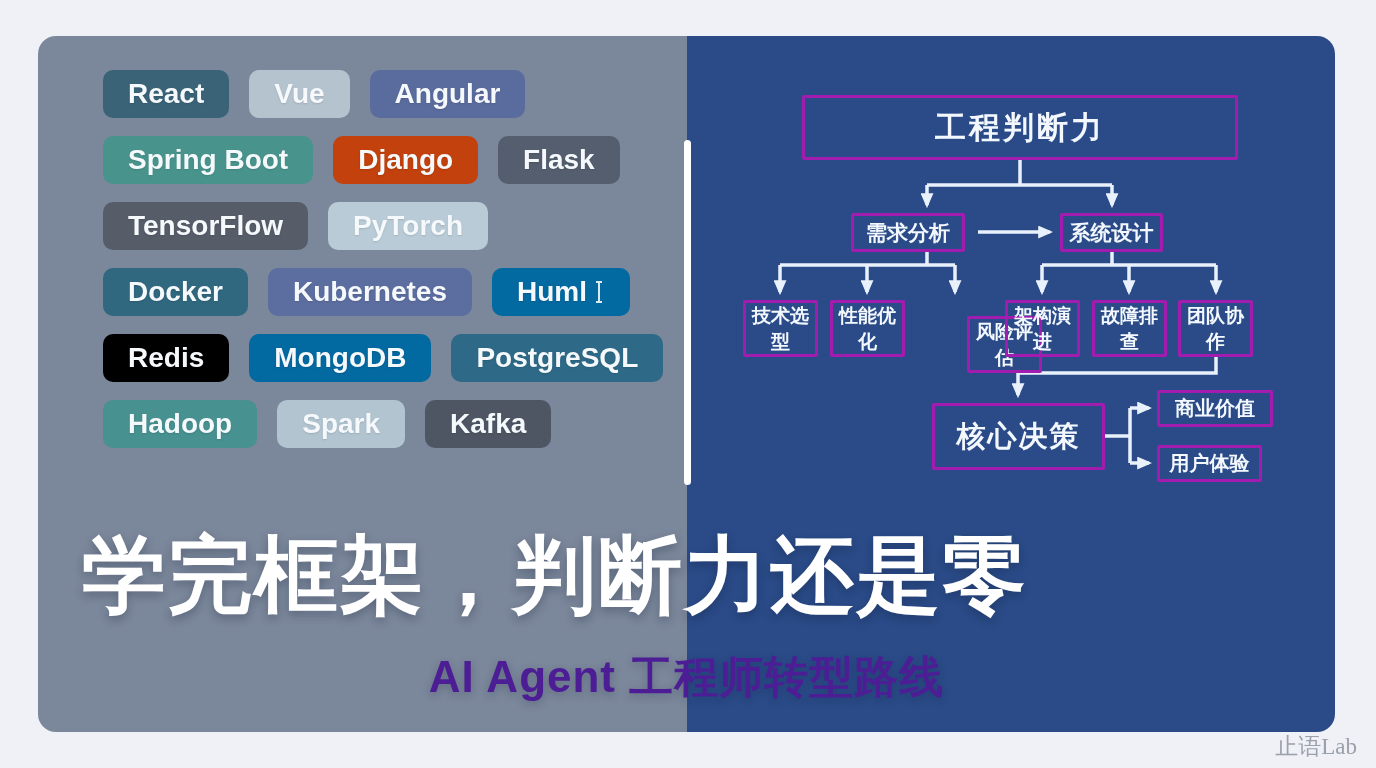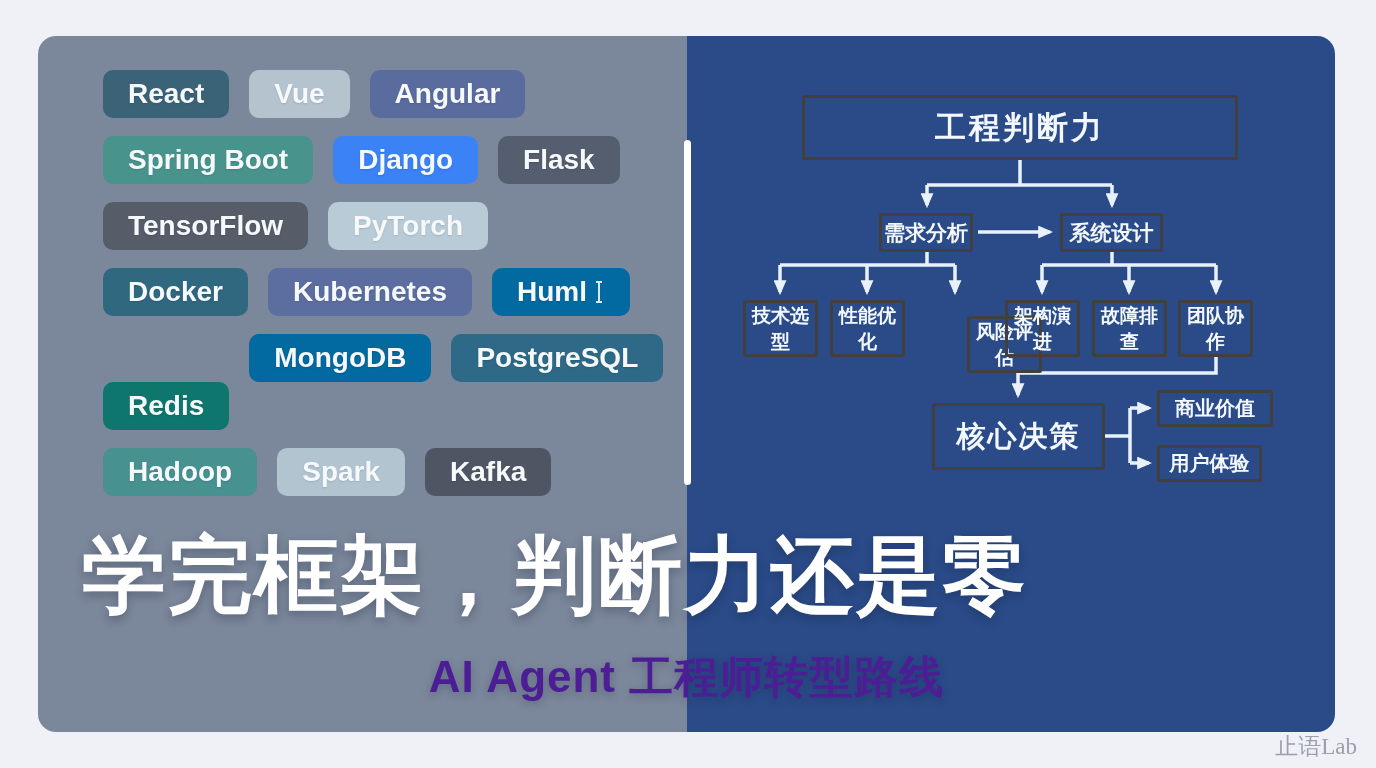"工程判断力" .flow-box { border: 3px solid #404040 -> 3px solid #a21caf }
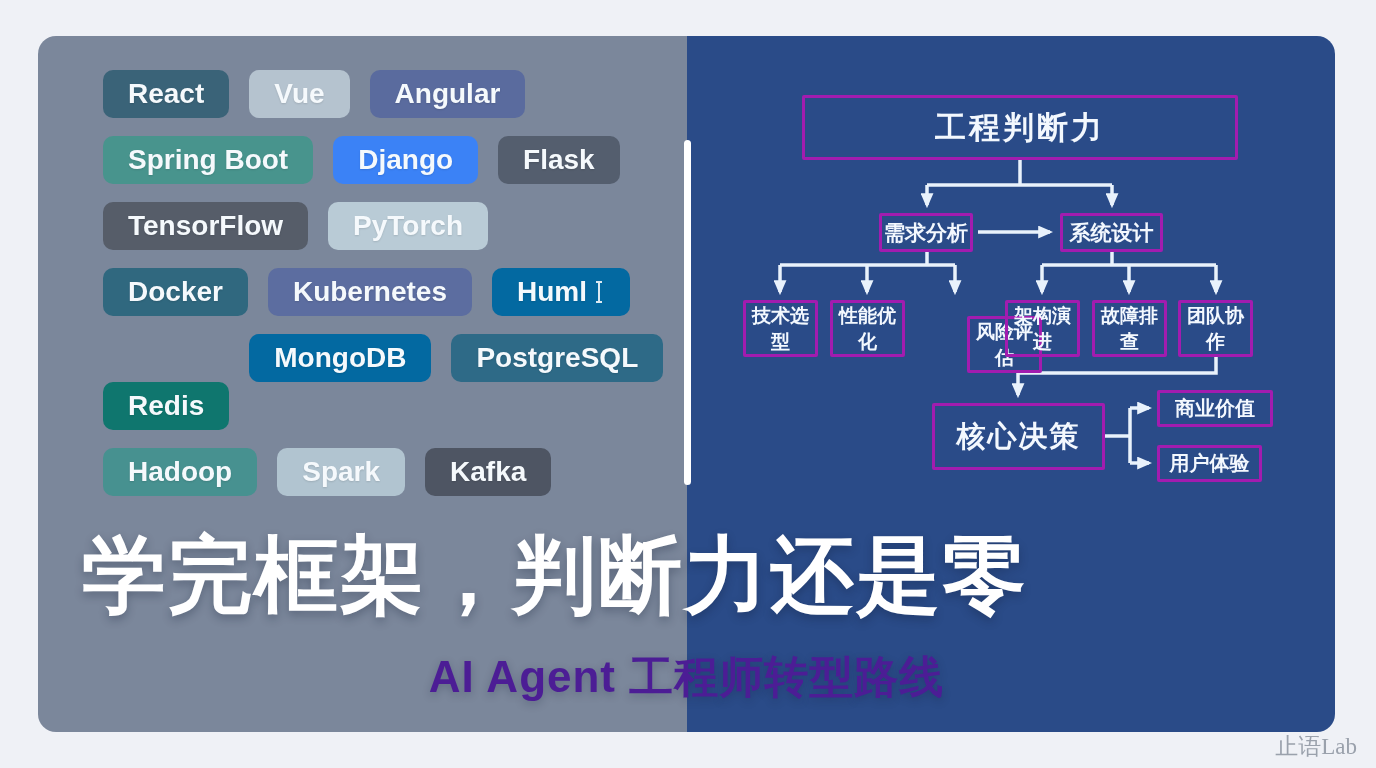"Django" span.tag { background: #3b82f6 -> #c2410c }
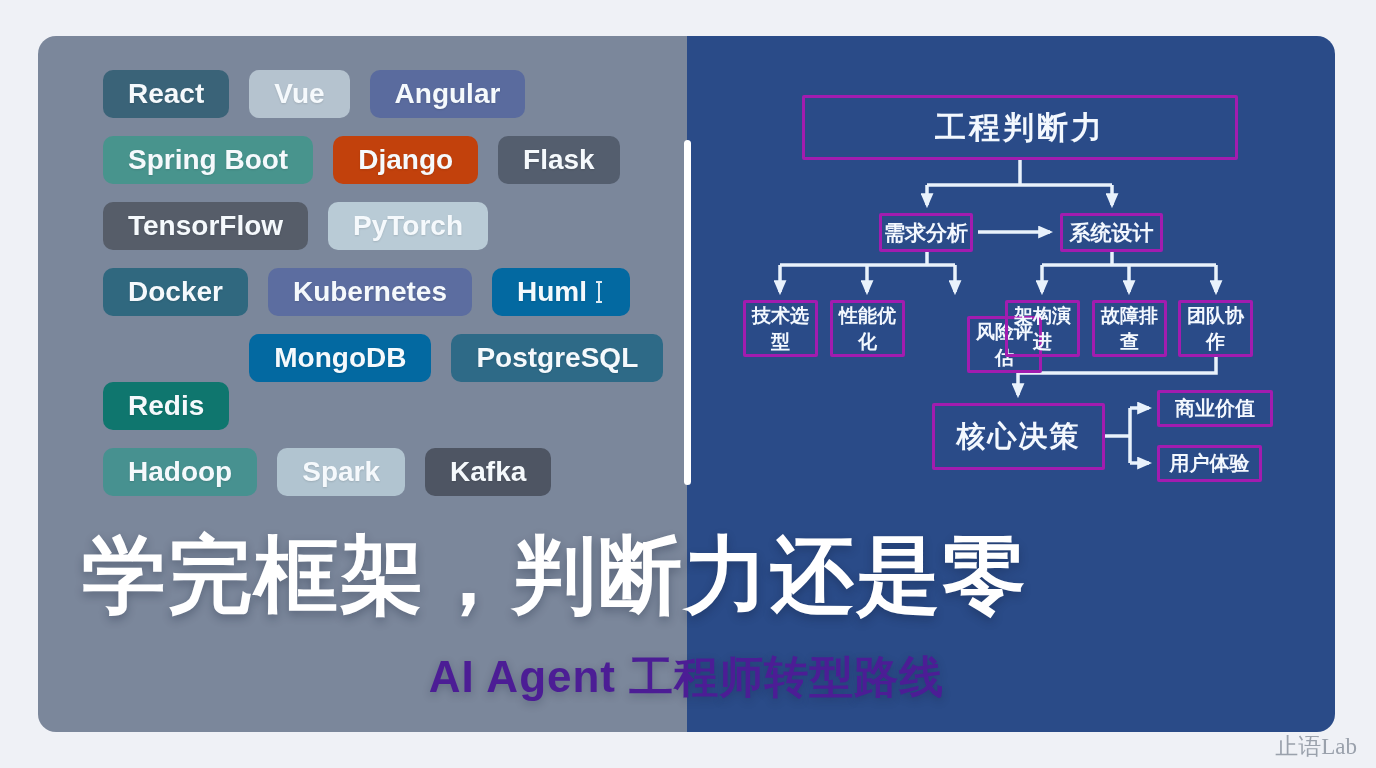"需求分析" .fb-l2a { left: 841px -> 813px; width: 94px -> 114px }
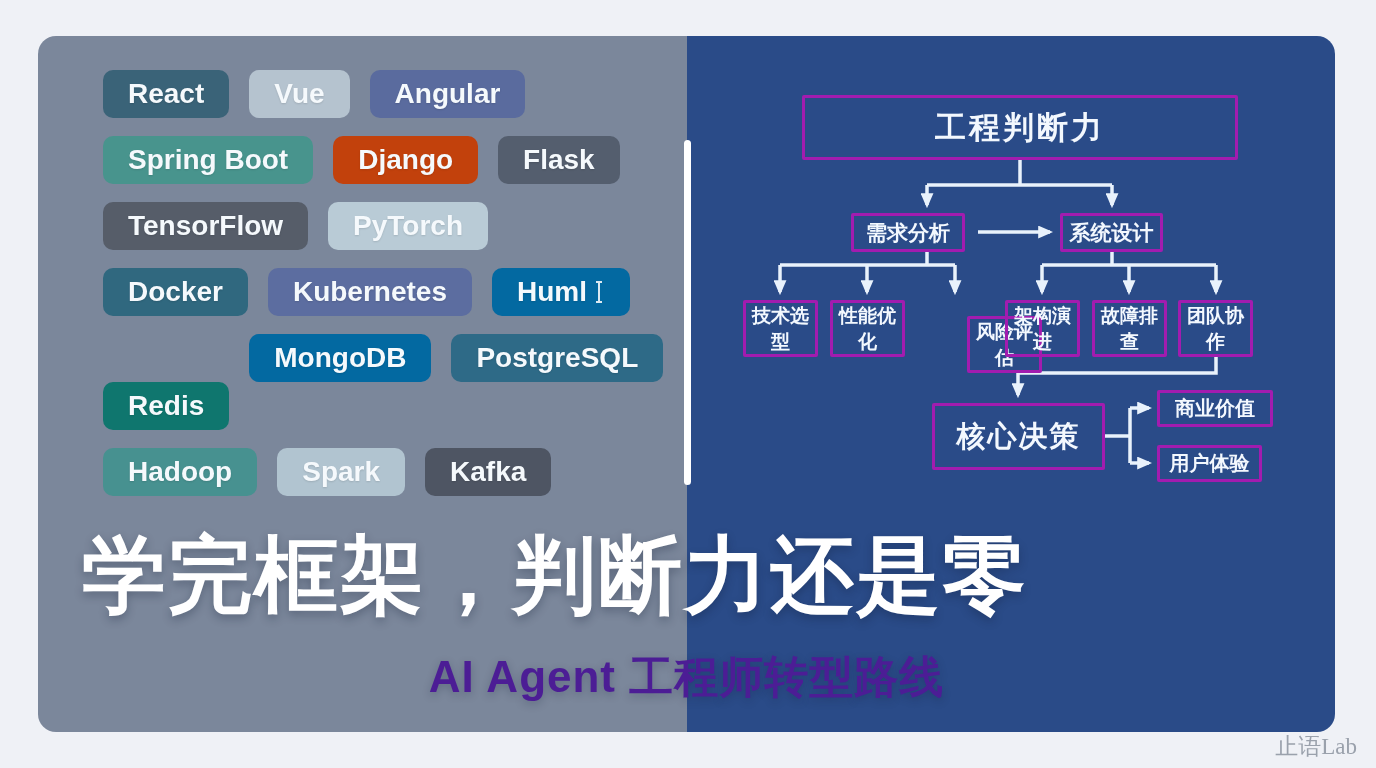"Redis" span.tag { background: #0f766e -> #000000; margin-top: 48px -> none }
